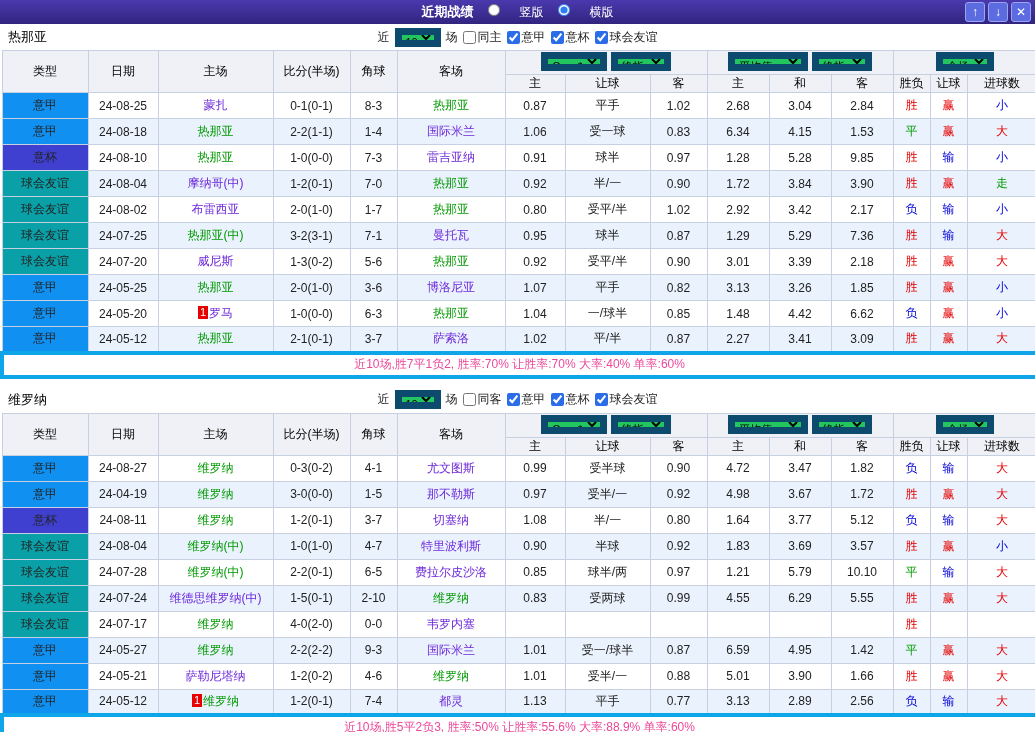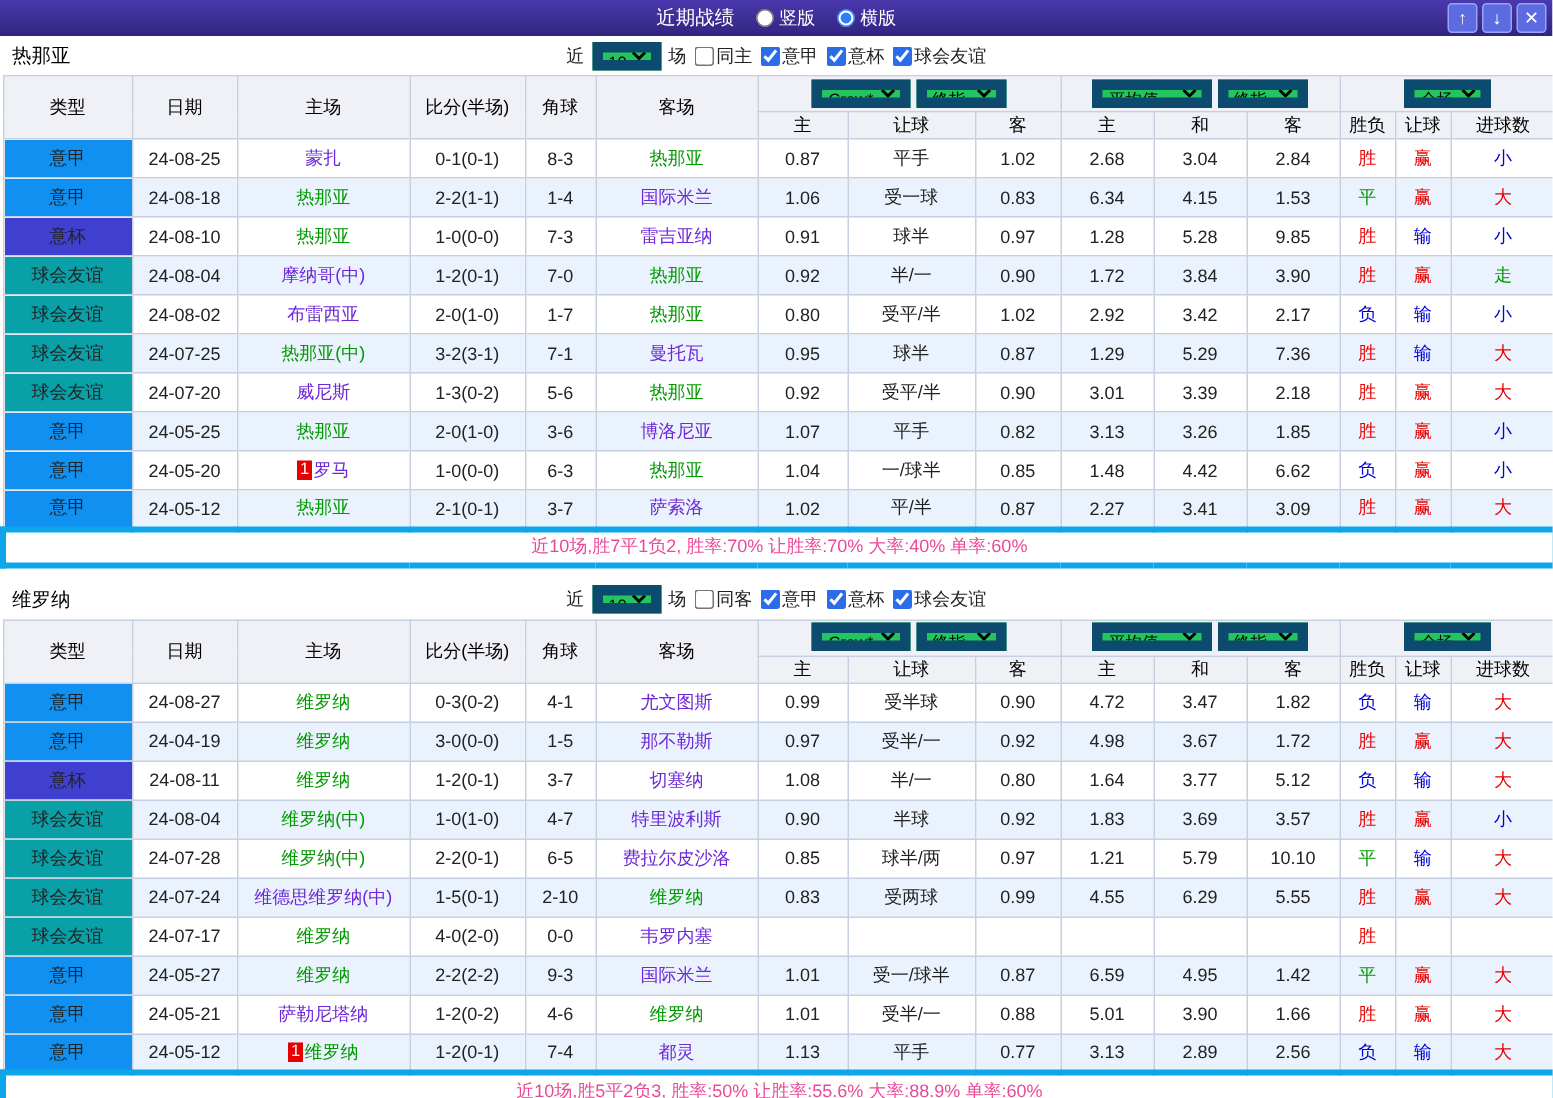"近期战绩" .tb-title { font-weight: normal -> bold }
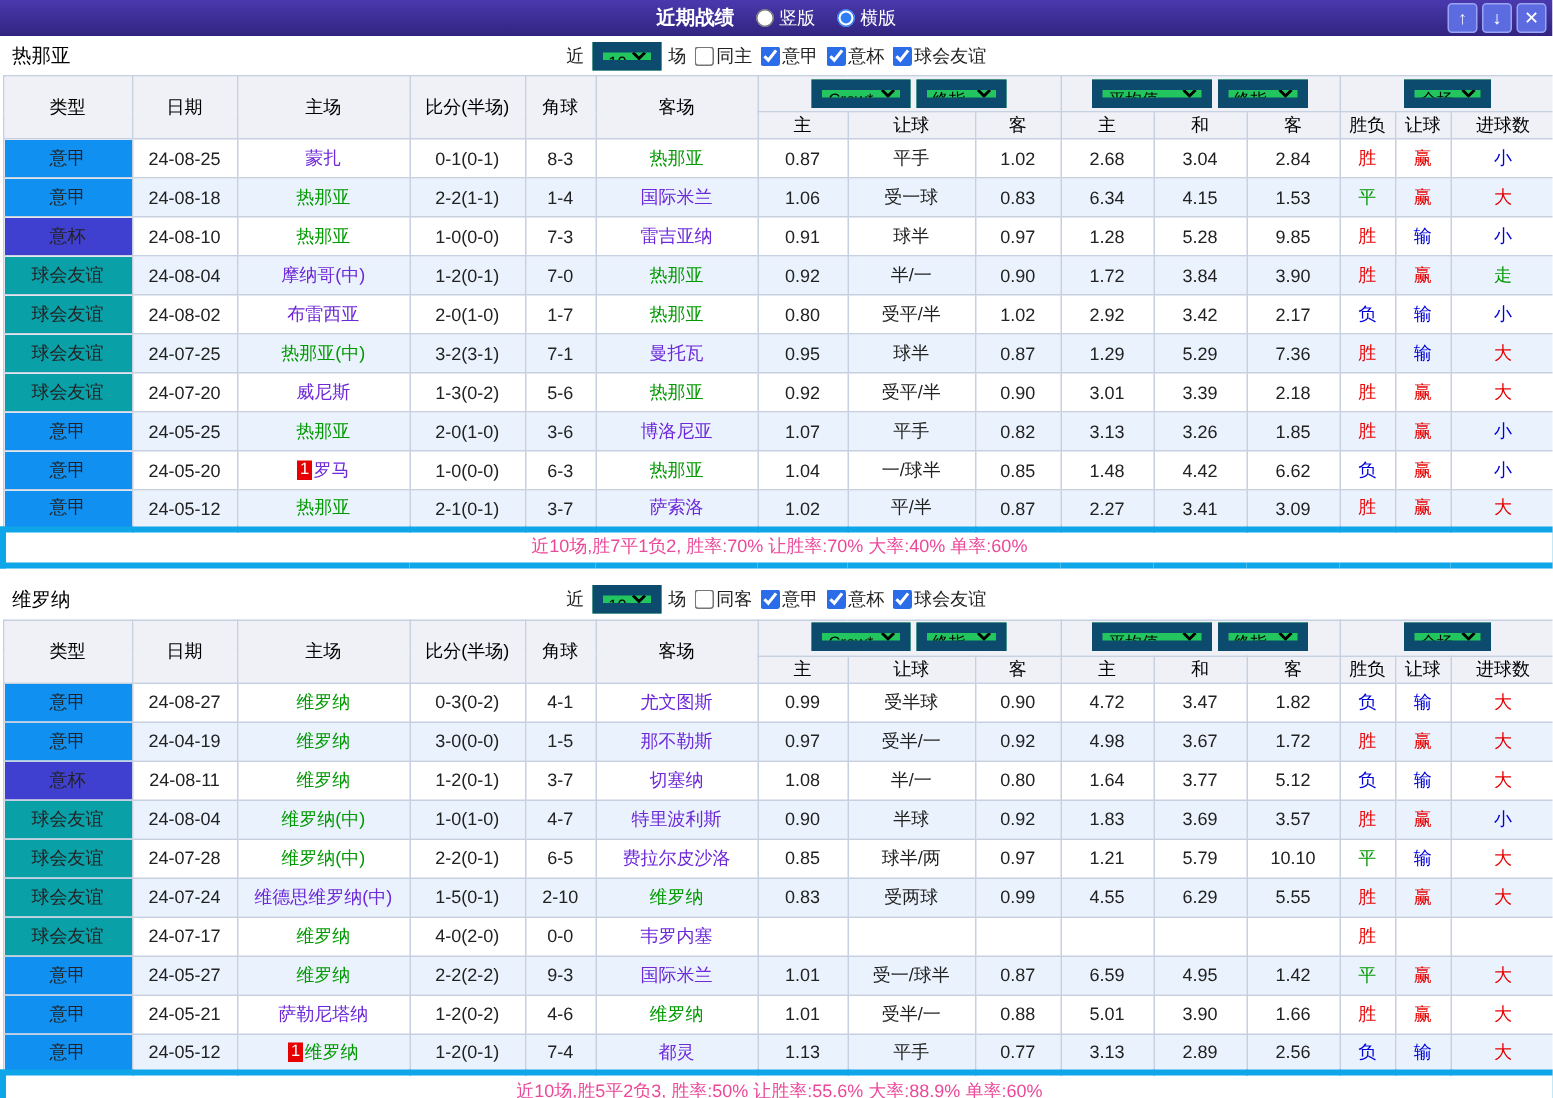"竖版" .tb-radio { align-items: center -> flex-start; gap: 4px -> 20px }
